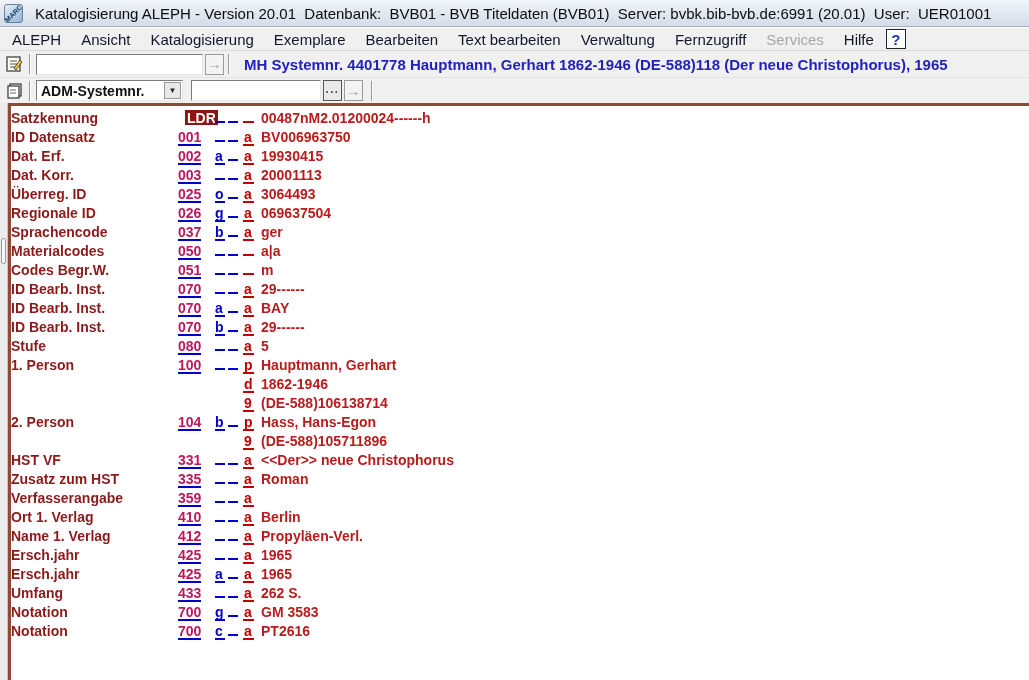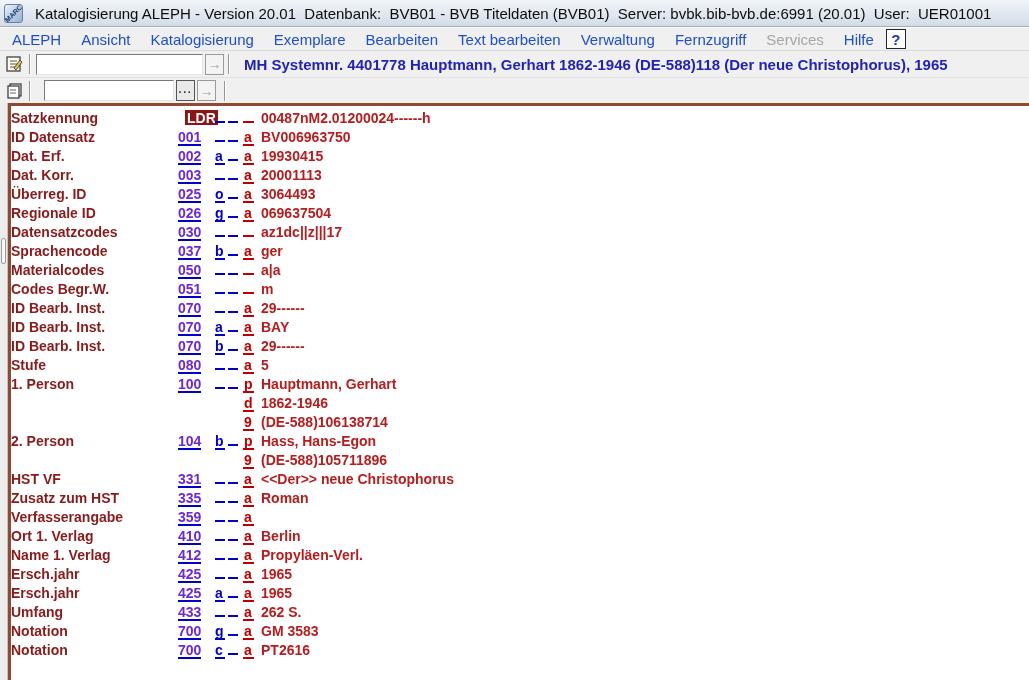"ALEPH" .menu-item { color: #1d4ed8 -> #0f172a }
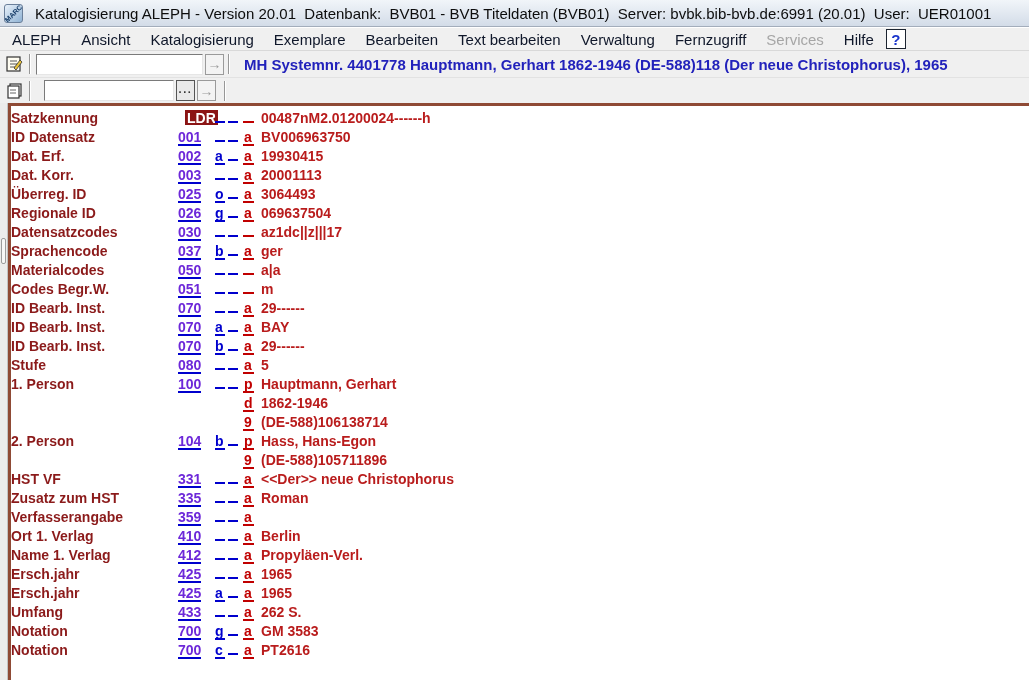"ADM-Systemnr." div.combo { html: none -> <div> <span>ADM-Systemnr.</span> <span>▼</span> </div> }
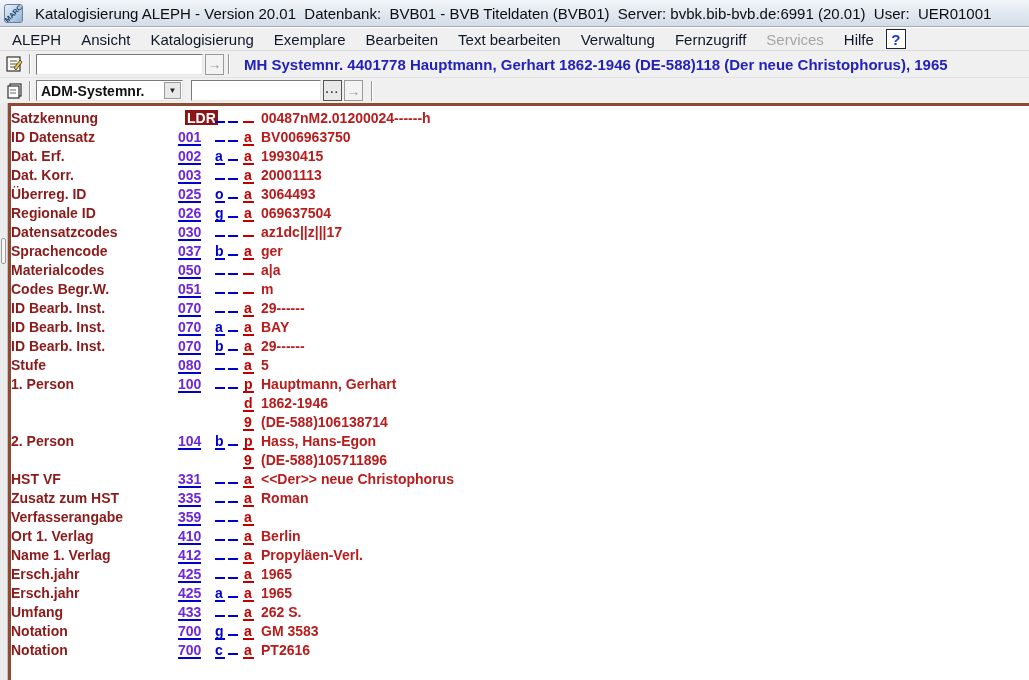"001" .tag { color: #6d28d9 -> #be185d }
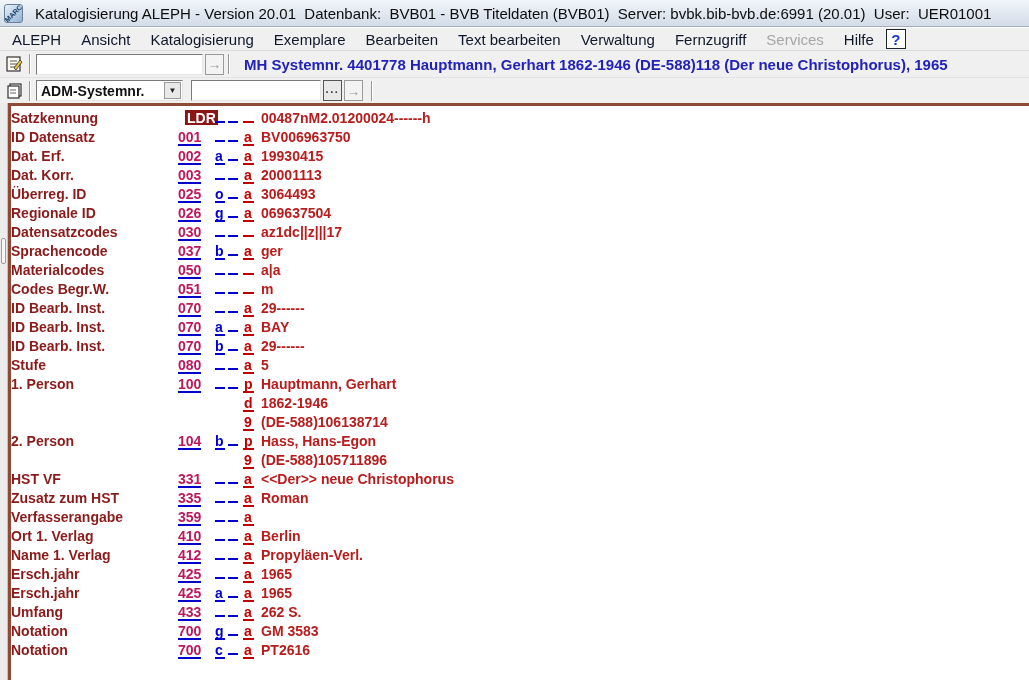"Datensatzcodes" div.frow { html: <div> <span>Datensatzcodes</span> <span><span>030</span></span> <span> <span></span><span></span> </span> <span><span></span></span> <span>az1dc||z|||17</span> </div> -> none }
